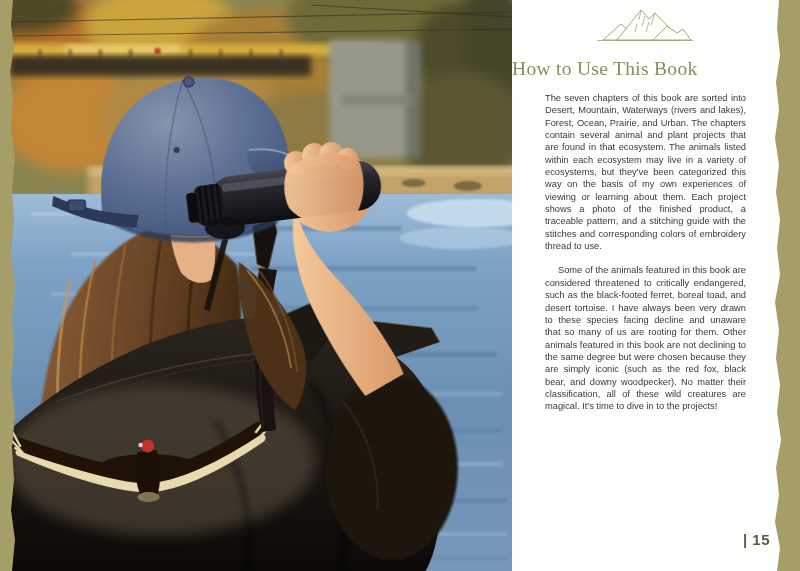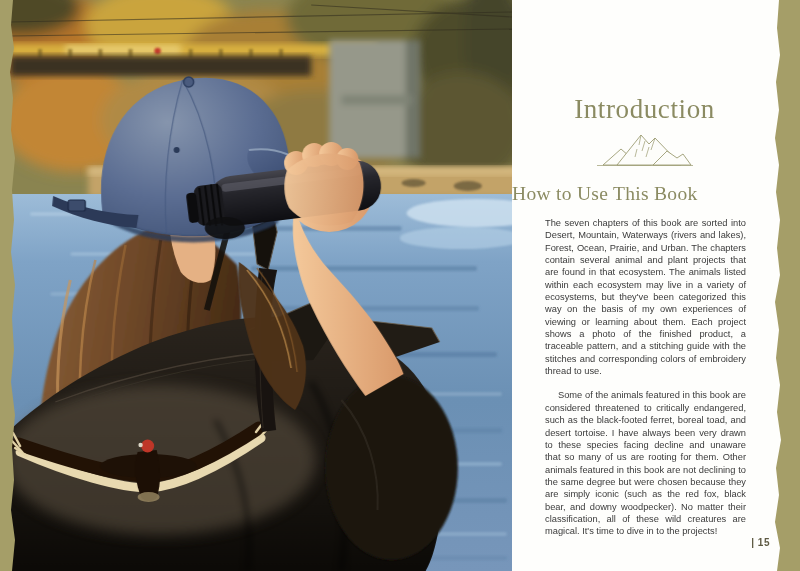"Introduction" h1.page-title { html: <h1>Introduction</h1> -> none }
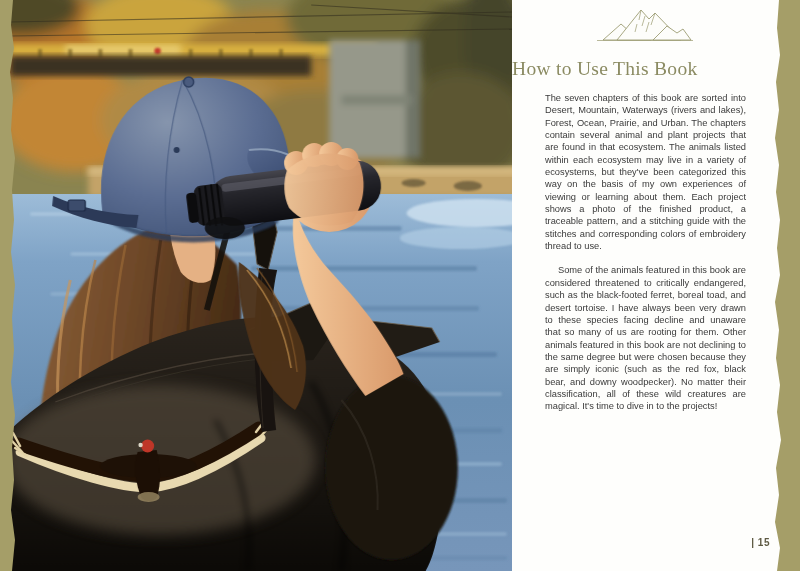"| 15" .page-number { font-size: 10px -> 15px }
